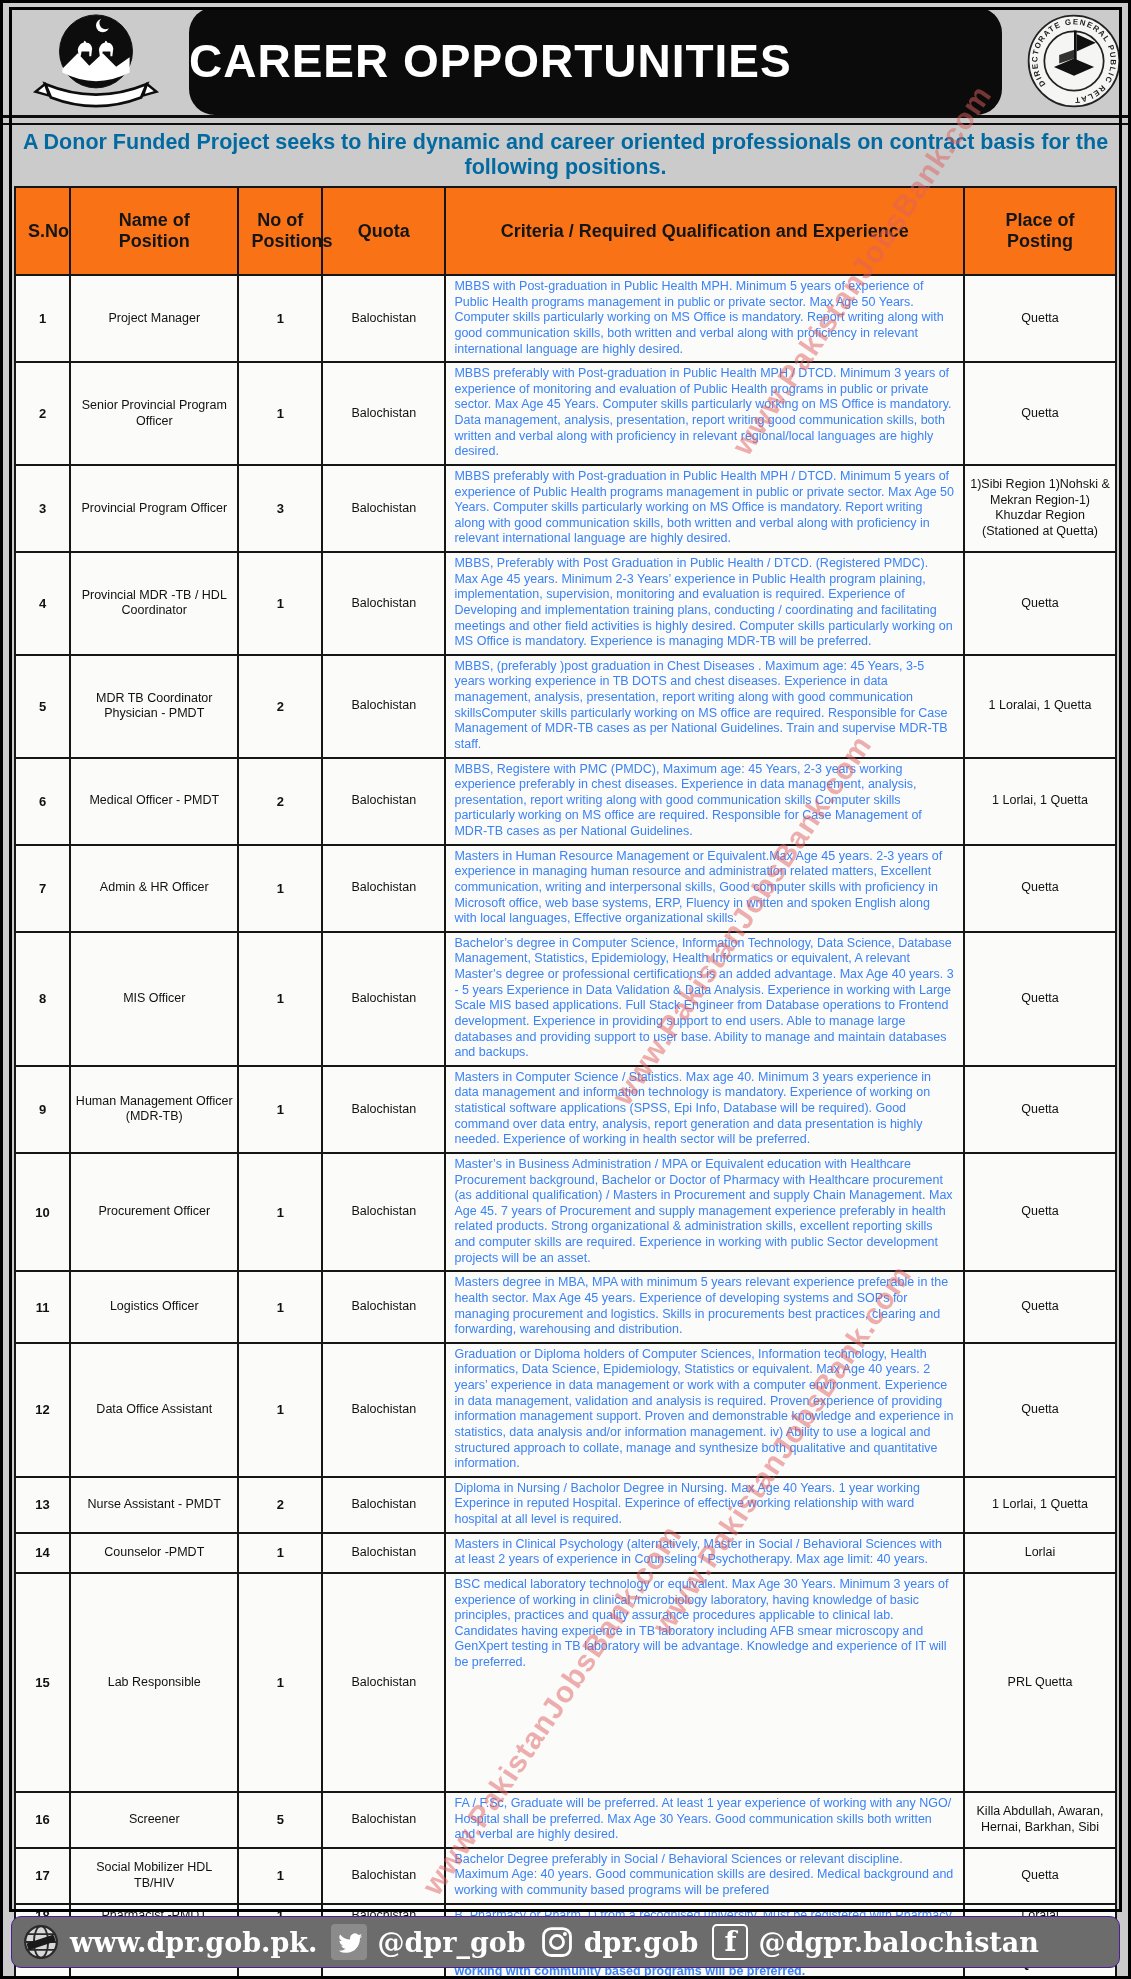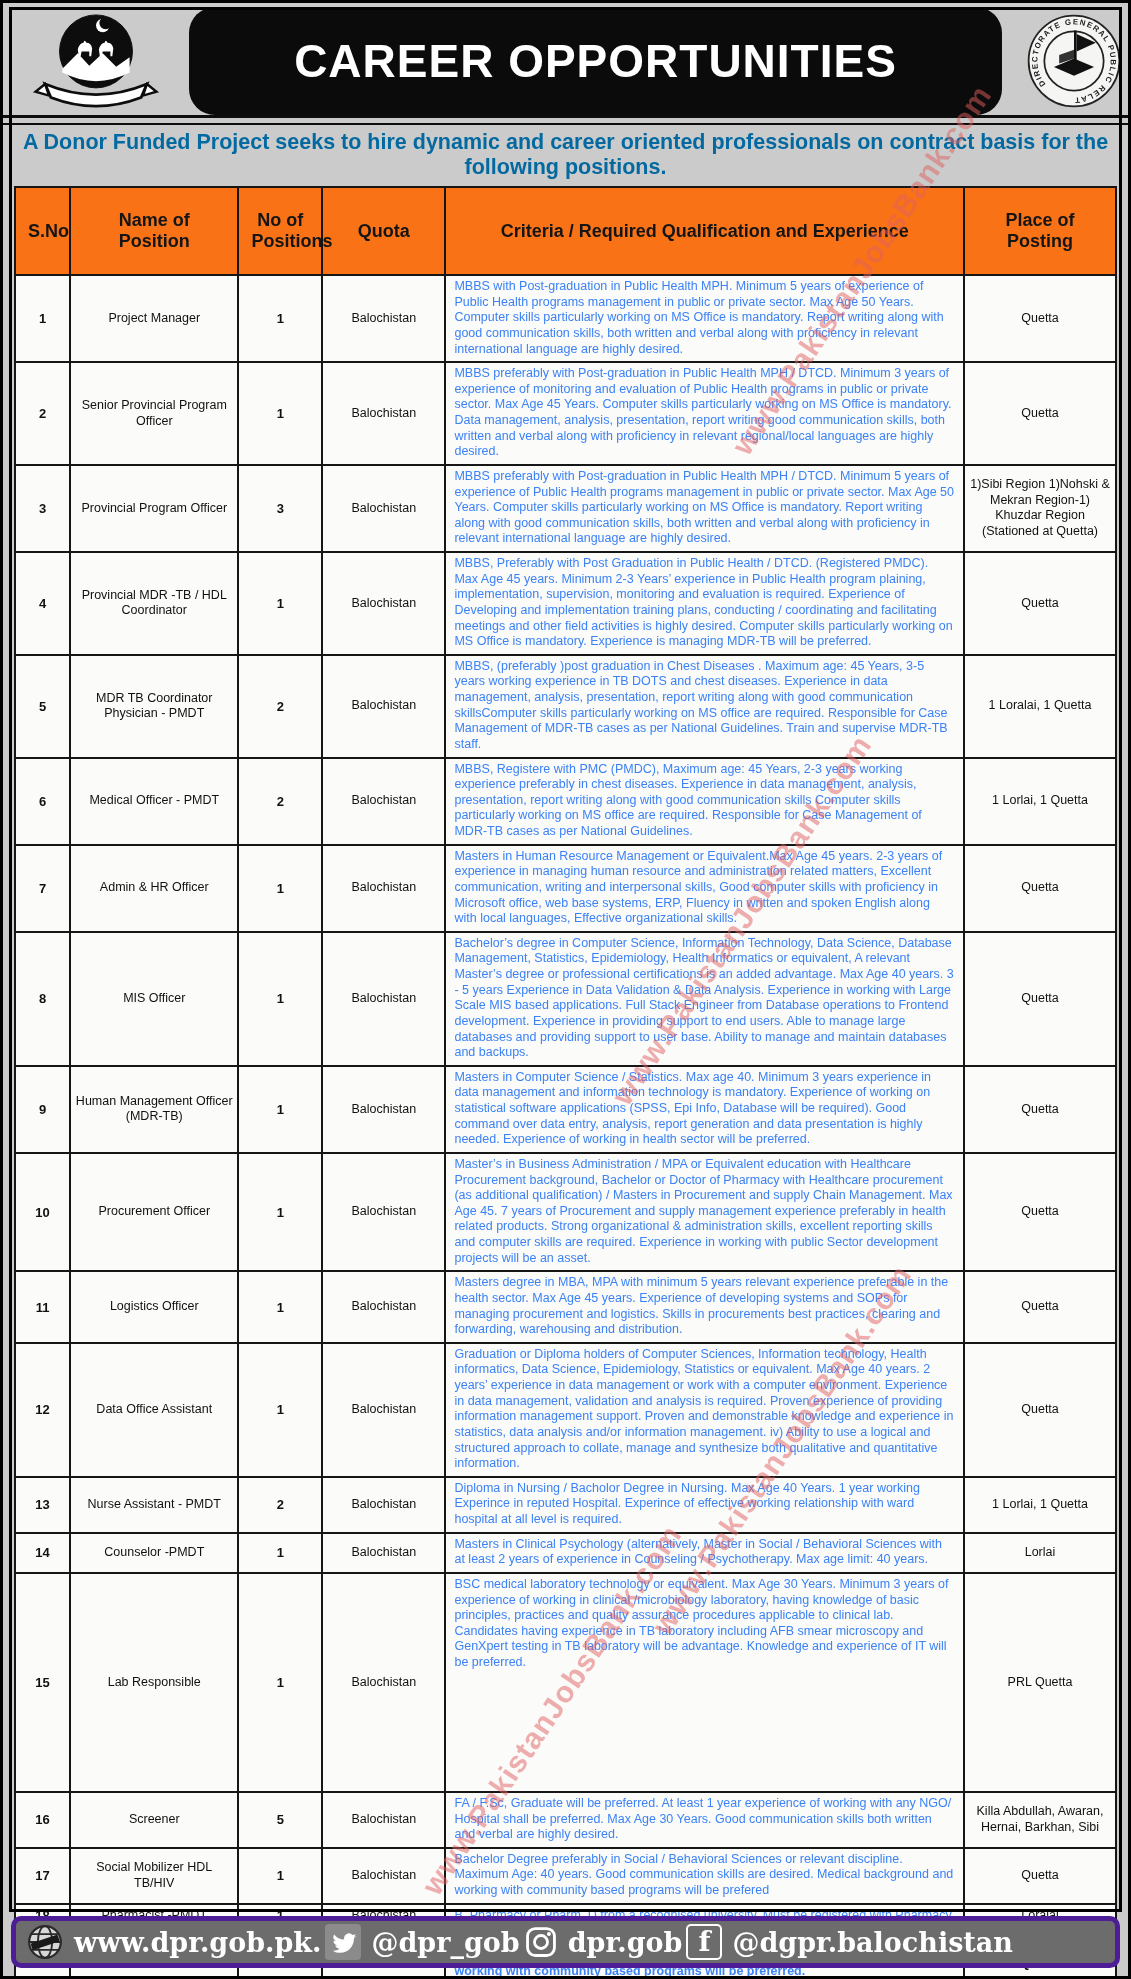"CAREER OPPORTUNITIES" .title-box { justify-content: center -> flex-start }
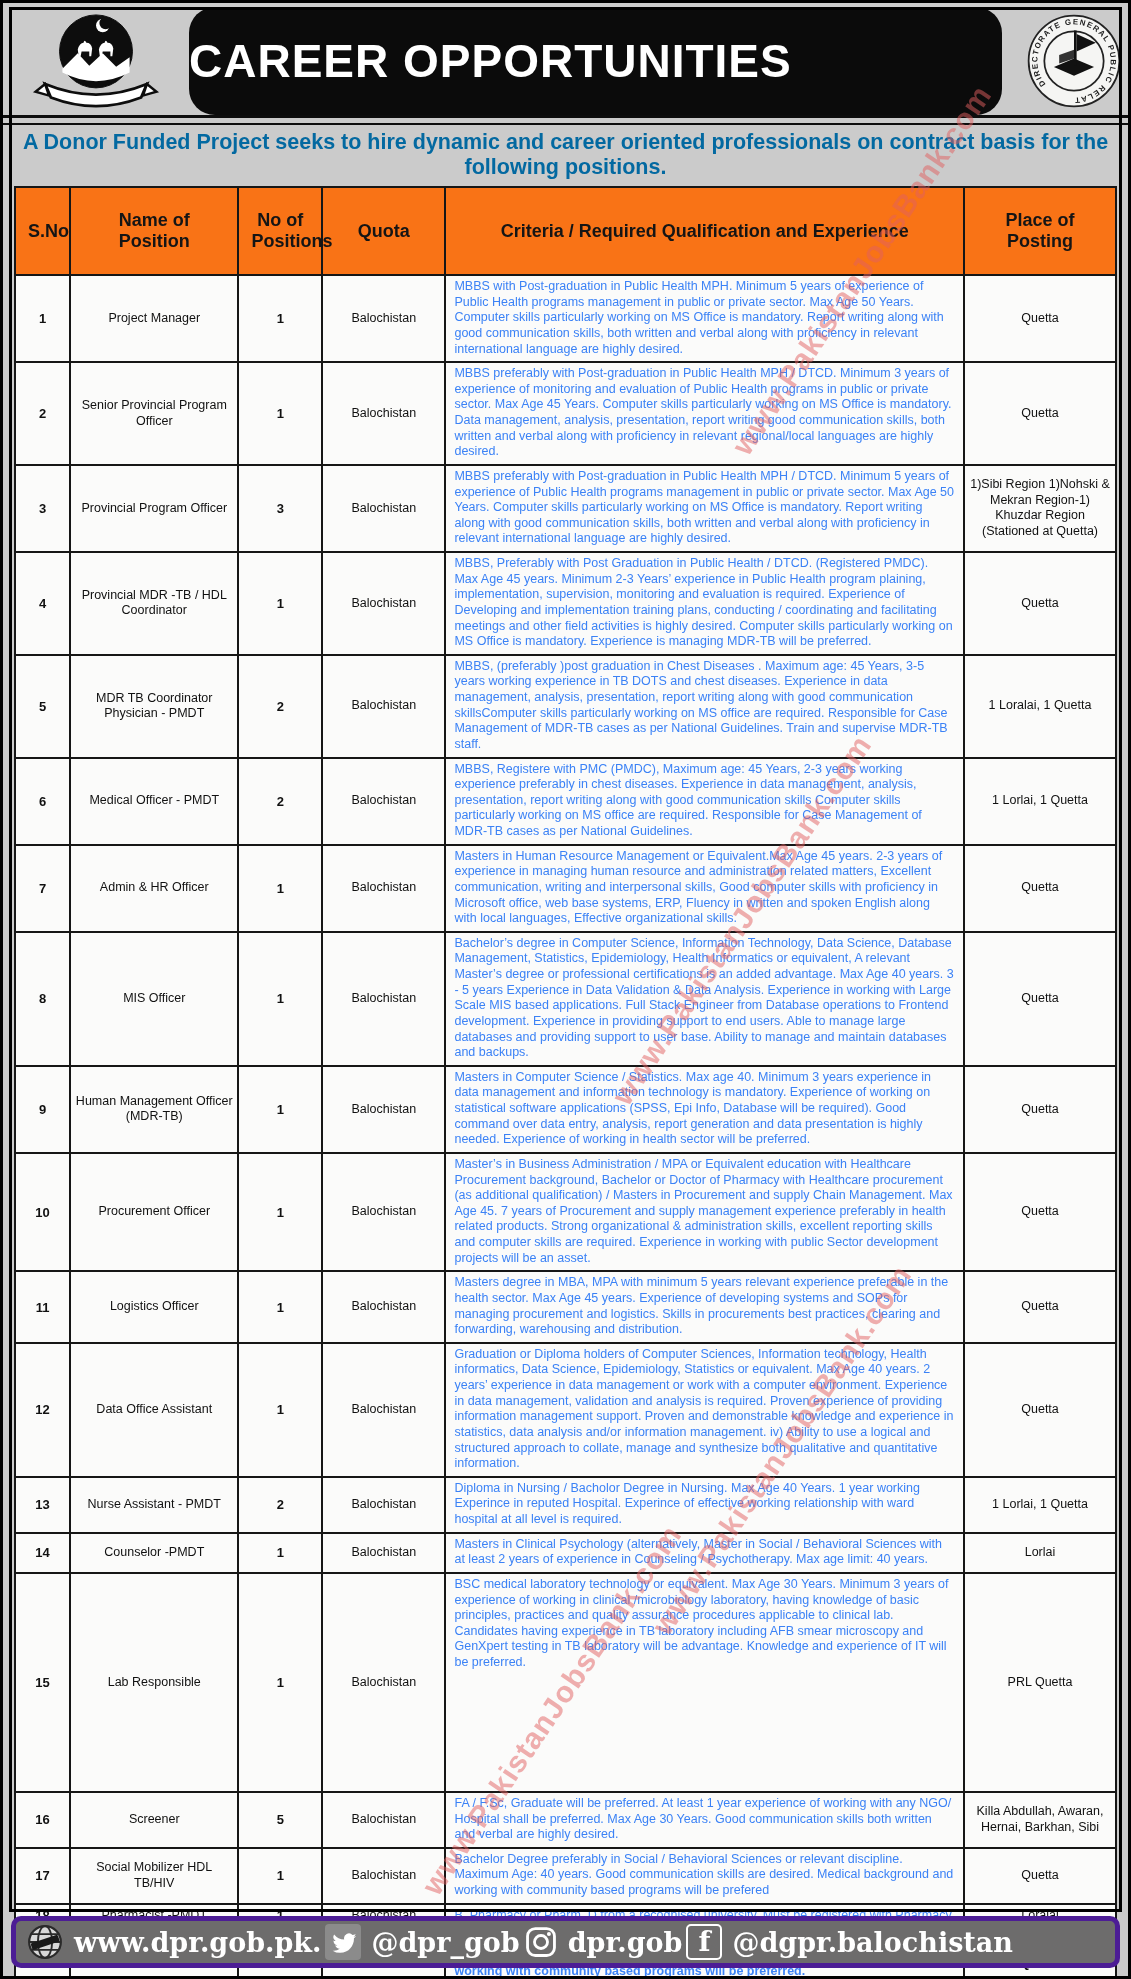"www.dpr.gob.pk." .social-bar { border: 5px solid #4c1d95 -> 1px solid #4c1d95; gap: 4px -> 14px }
